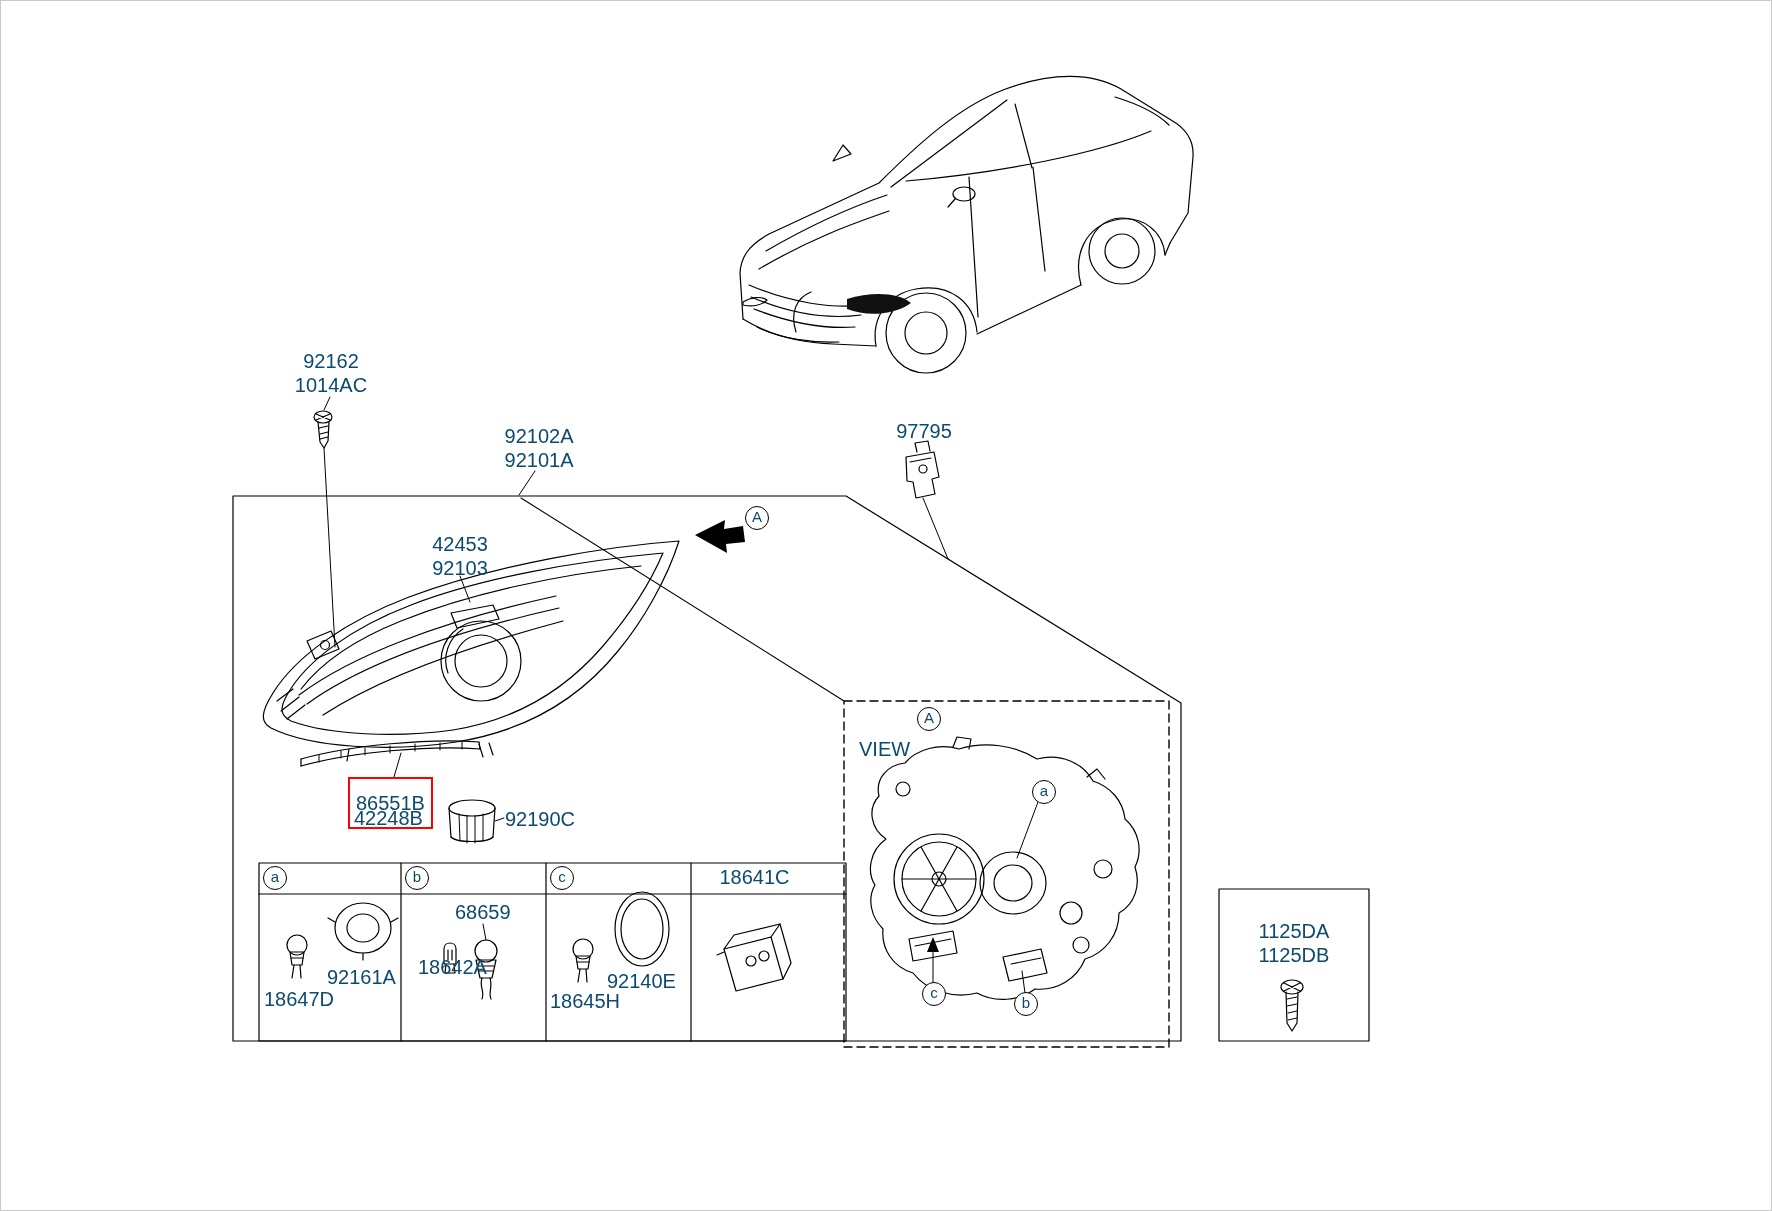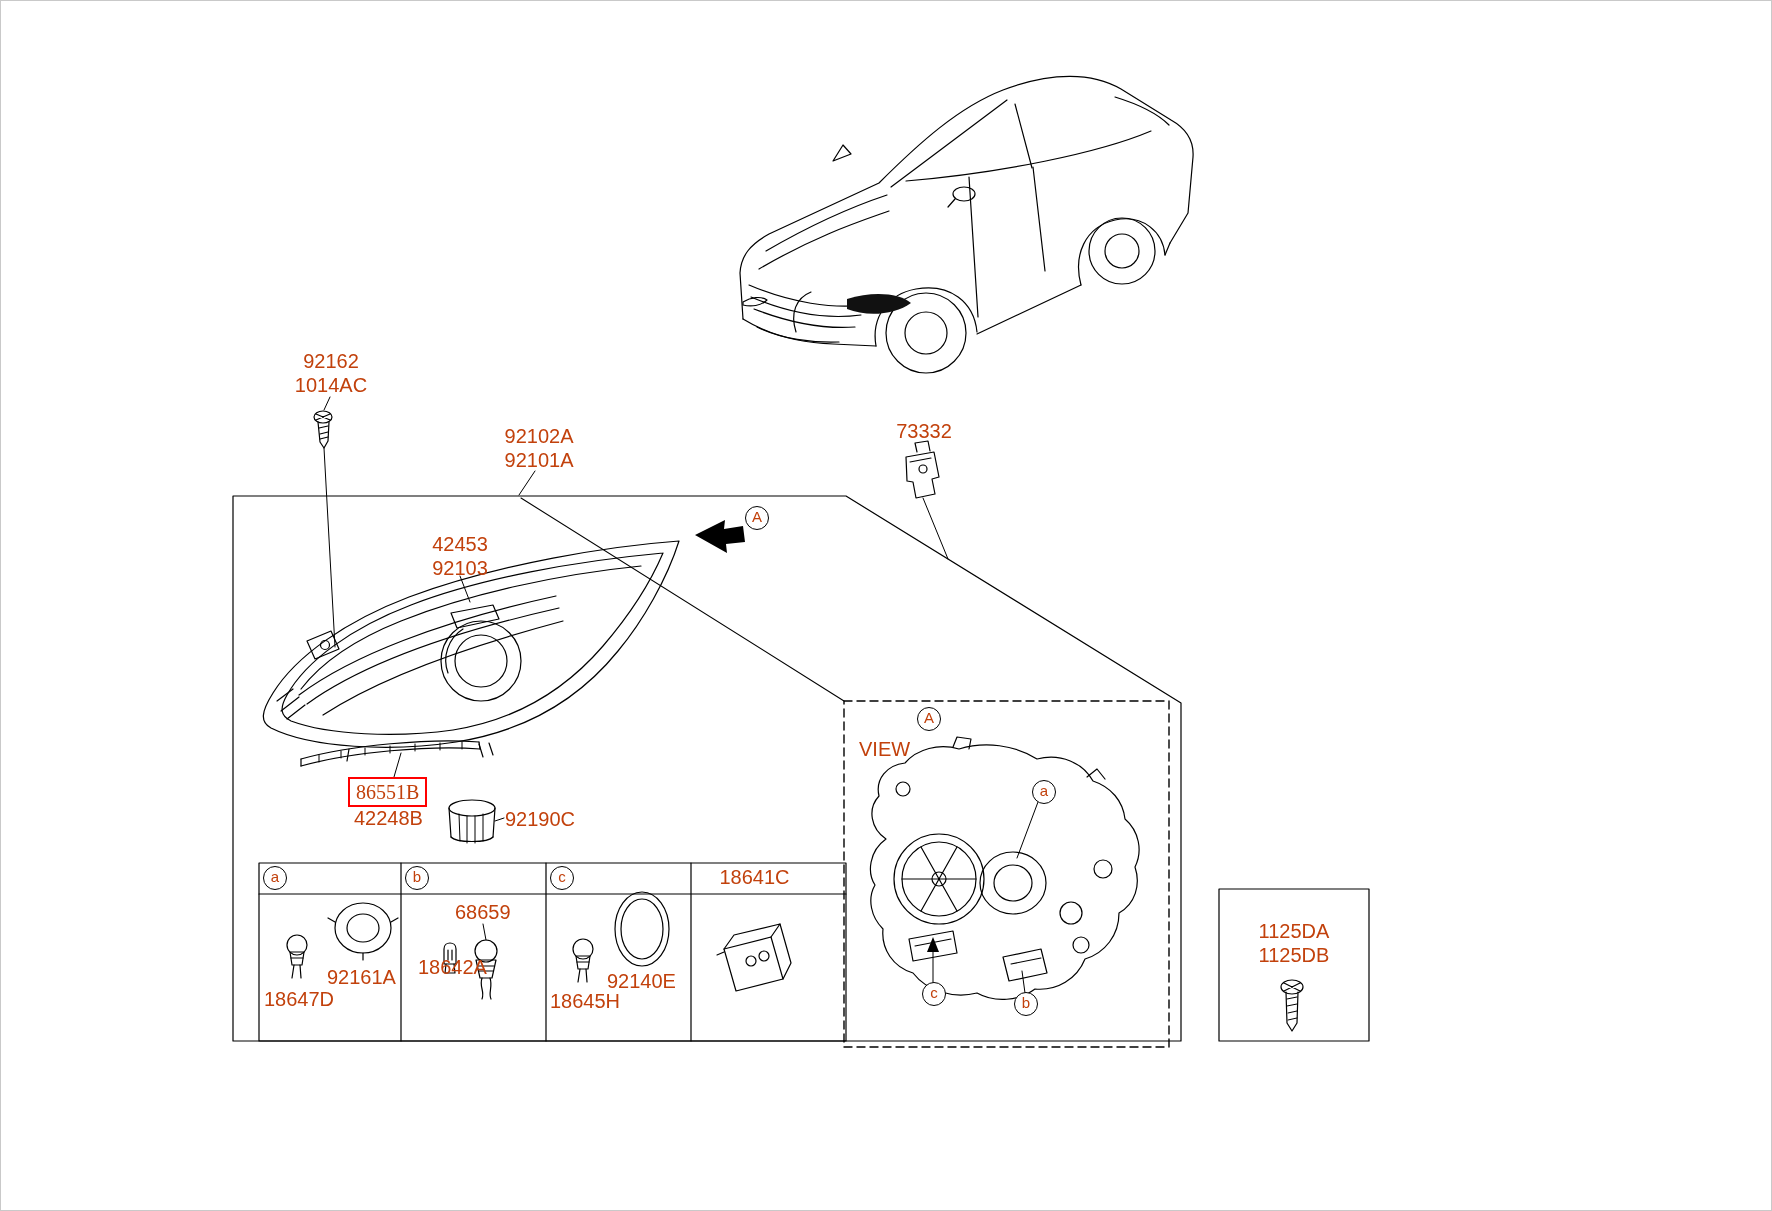"92162" .stage { color: #c2410c -> #0c4a6e }
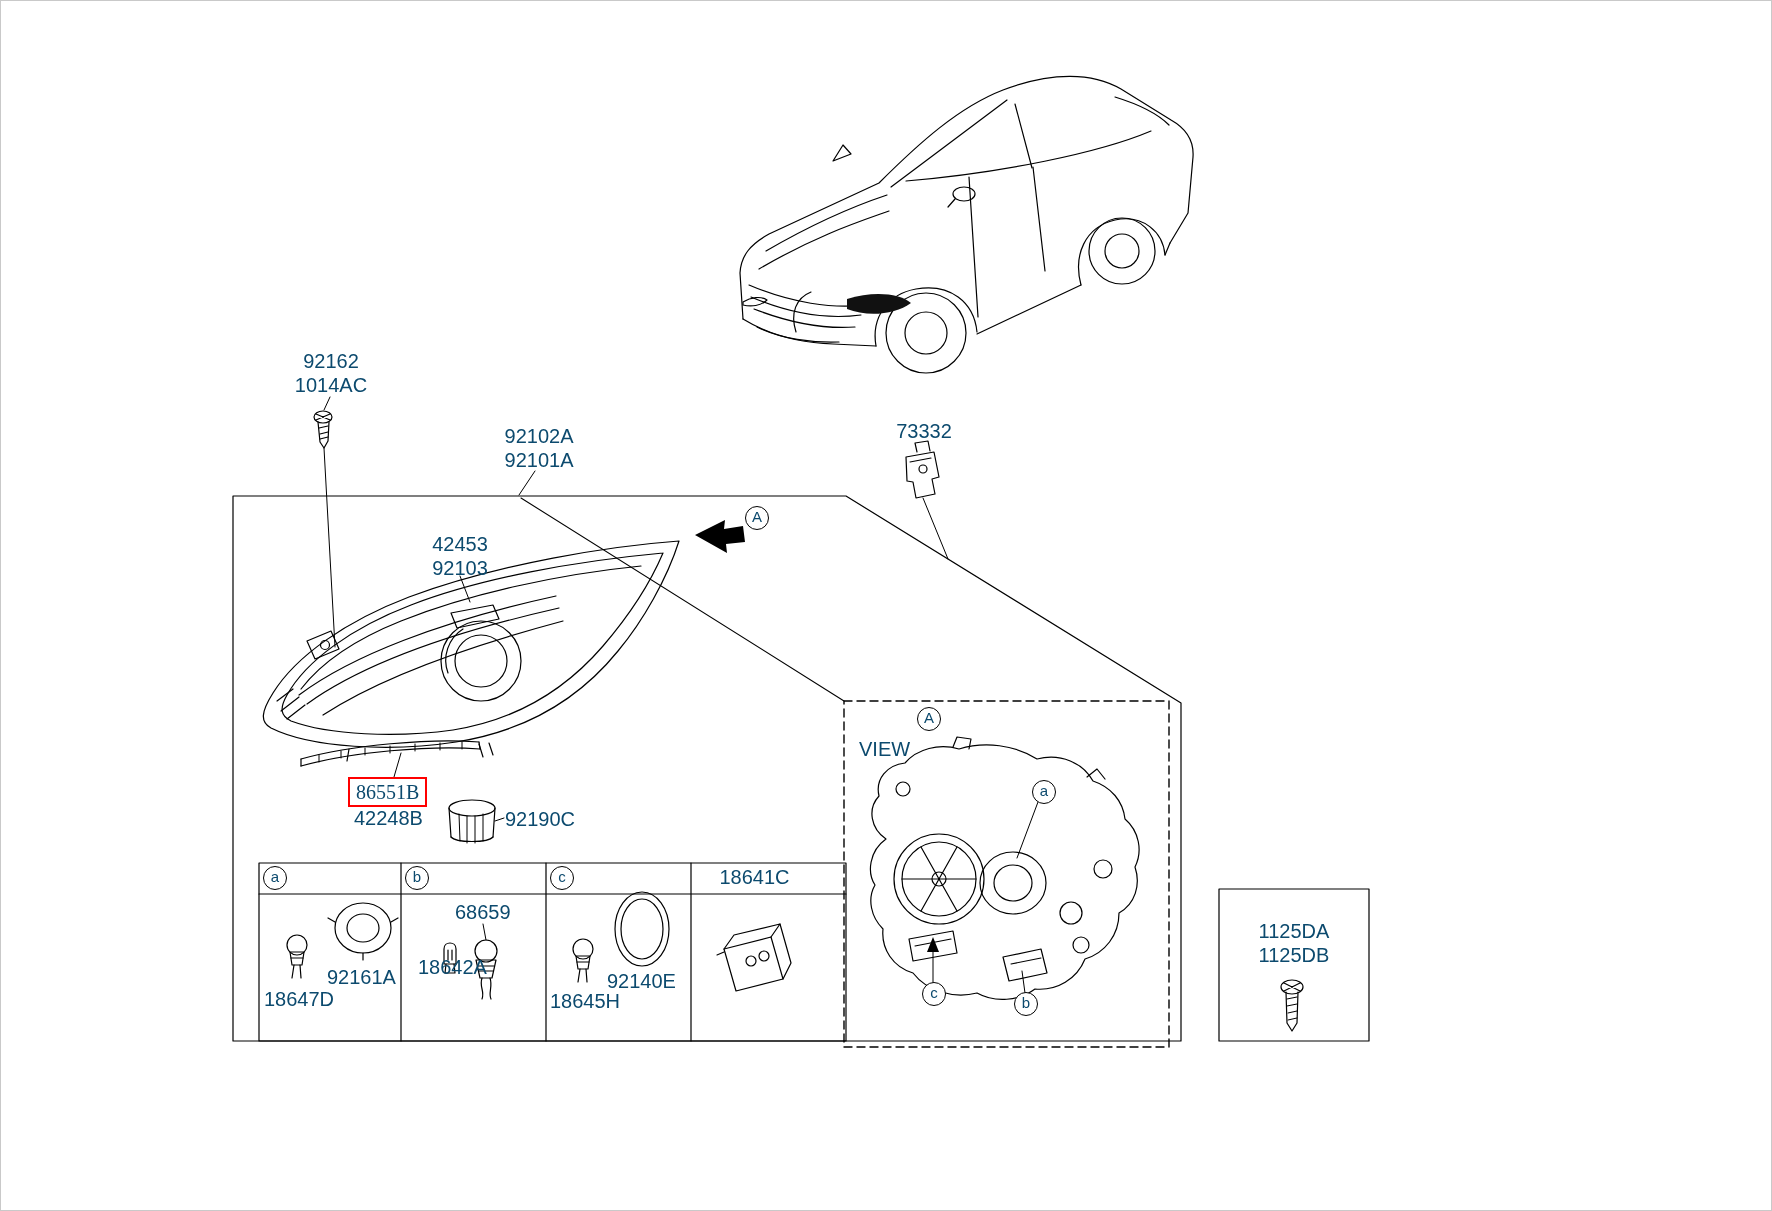"73332" span { text: 73332 -> 97795 }
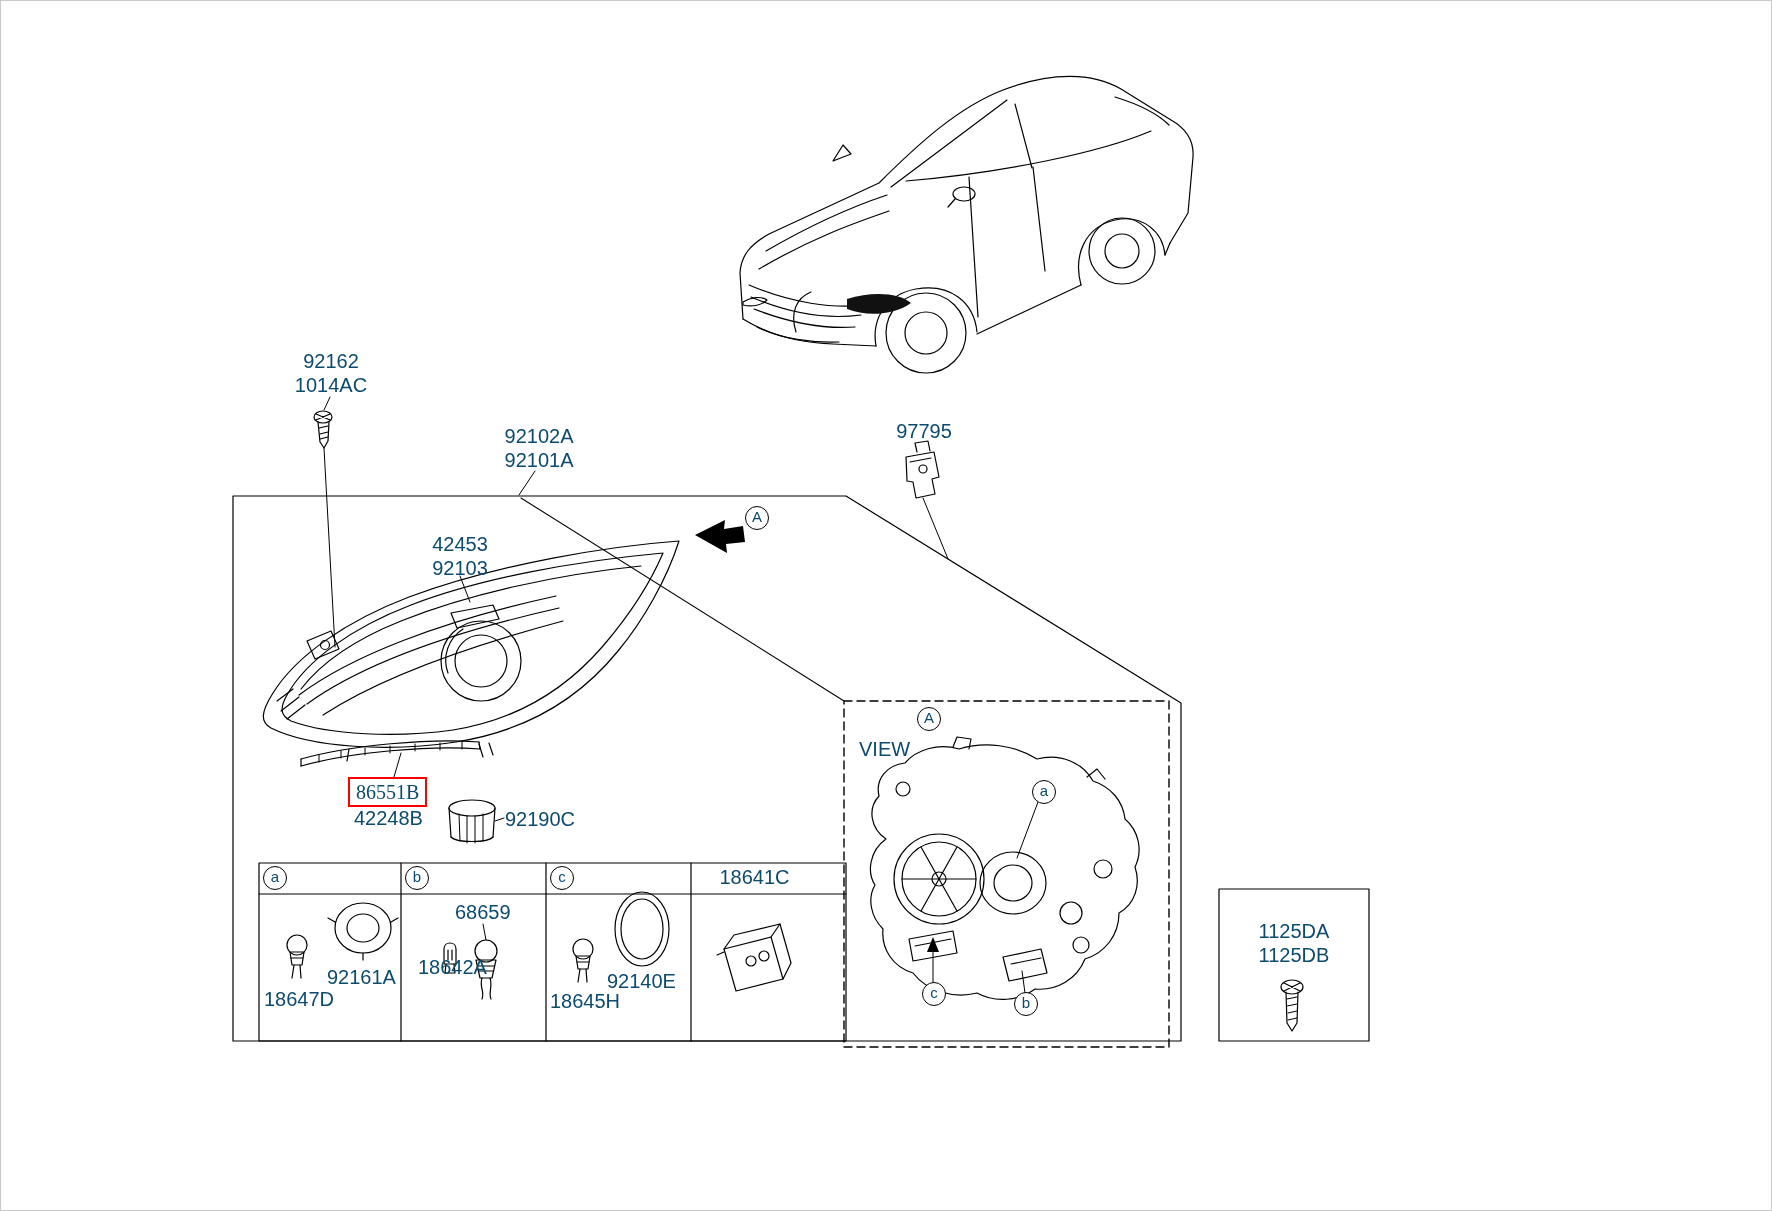"86551B" .hl { font-family: Liberation Serif, serif -> none; padding: 1px 6px -> 12px 6px }
